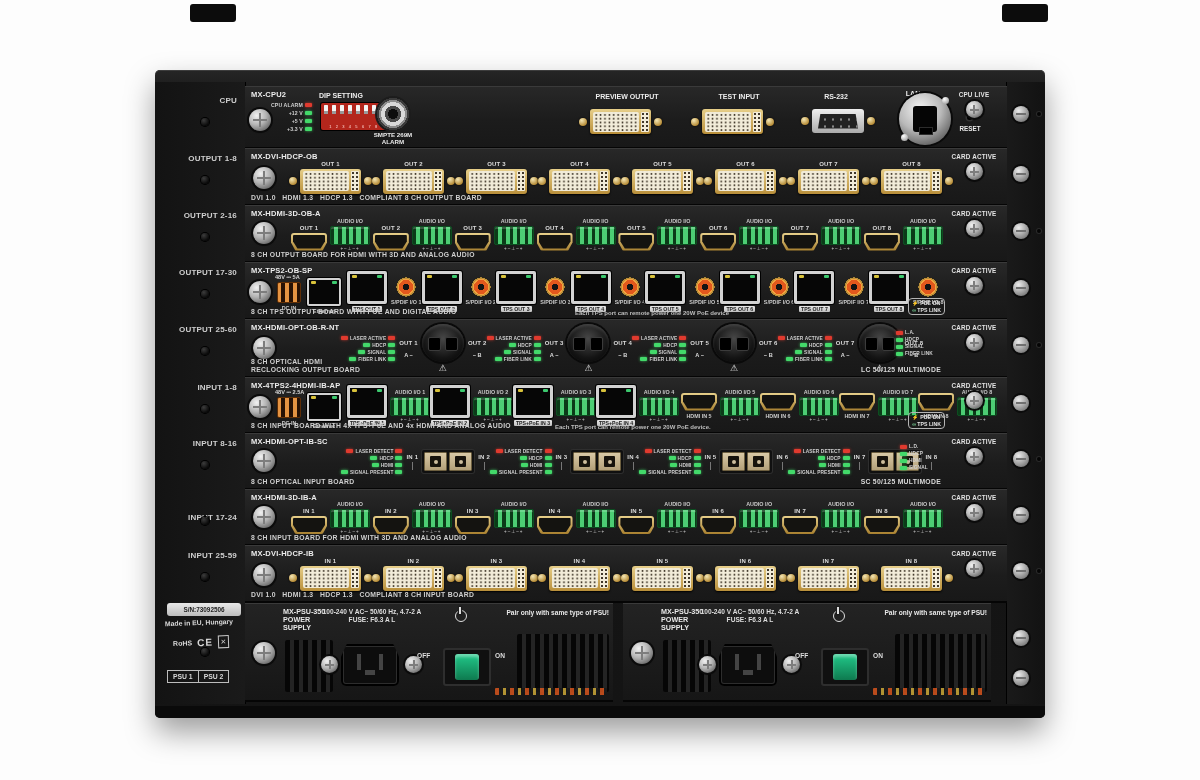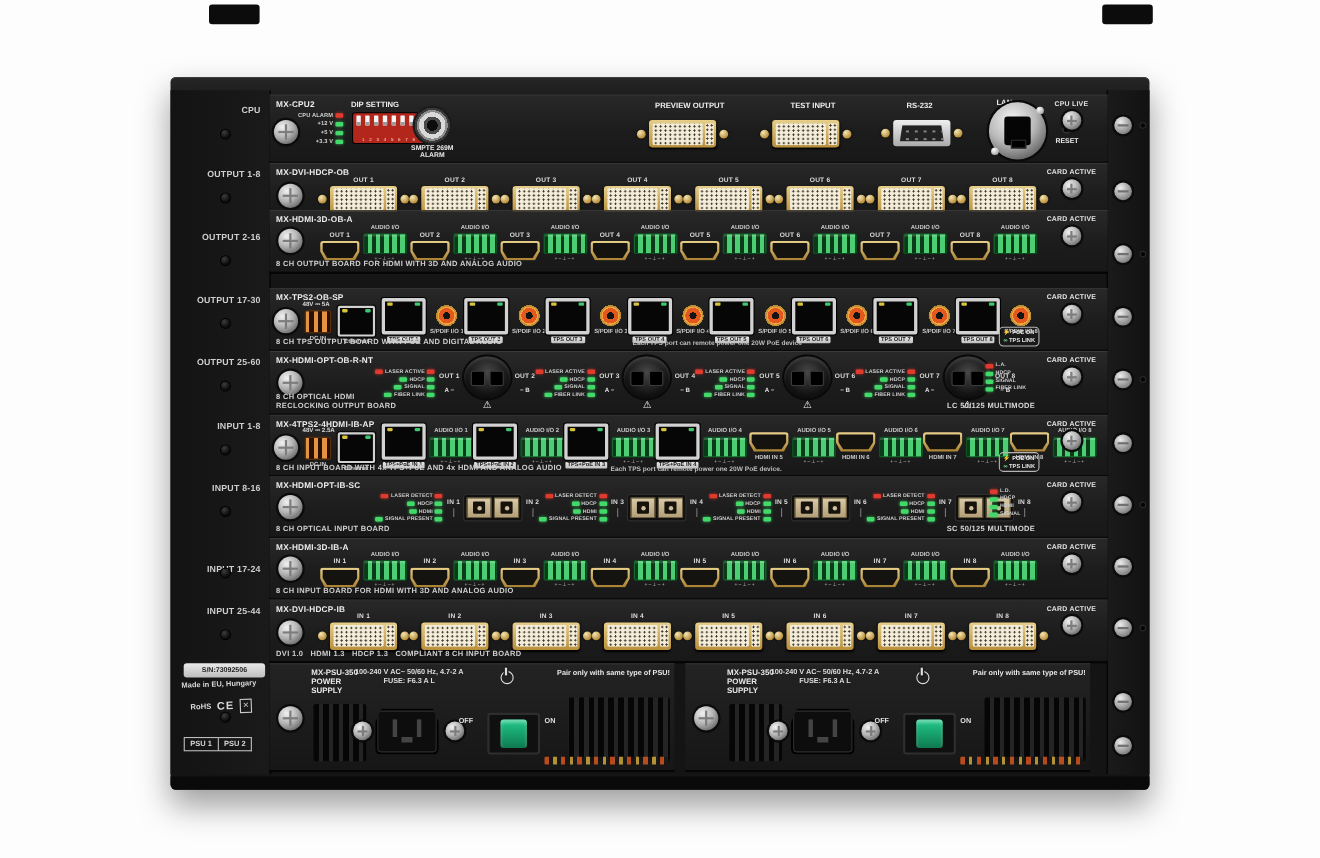"MX-HDMI-3D-OB-A" section.card { top: 121px -> 135px }
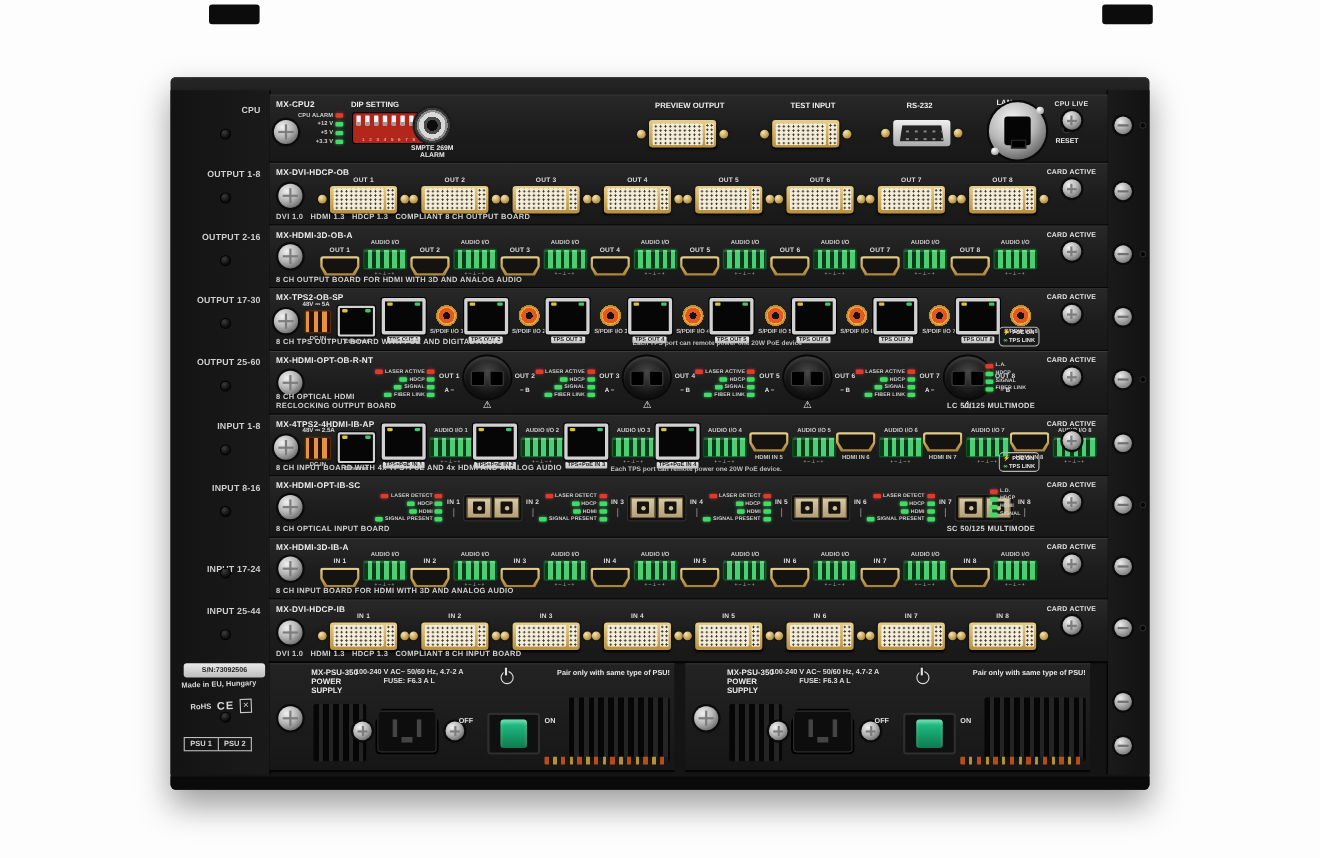"INPUT 25-44" div.rail-label { text: 25-44 -> 25-59 }
